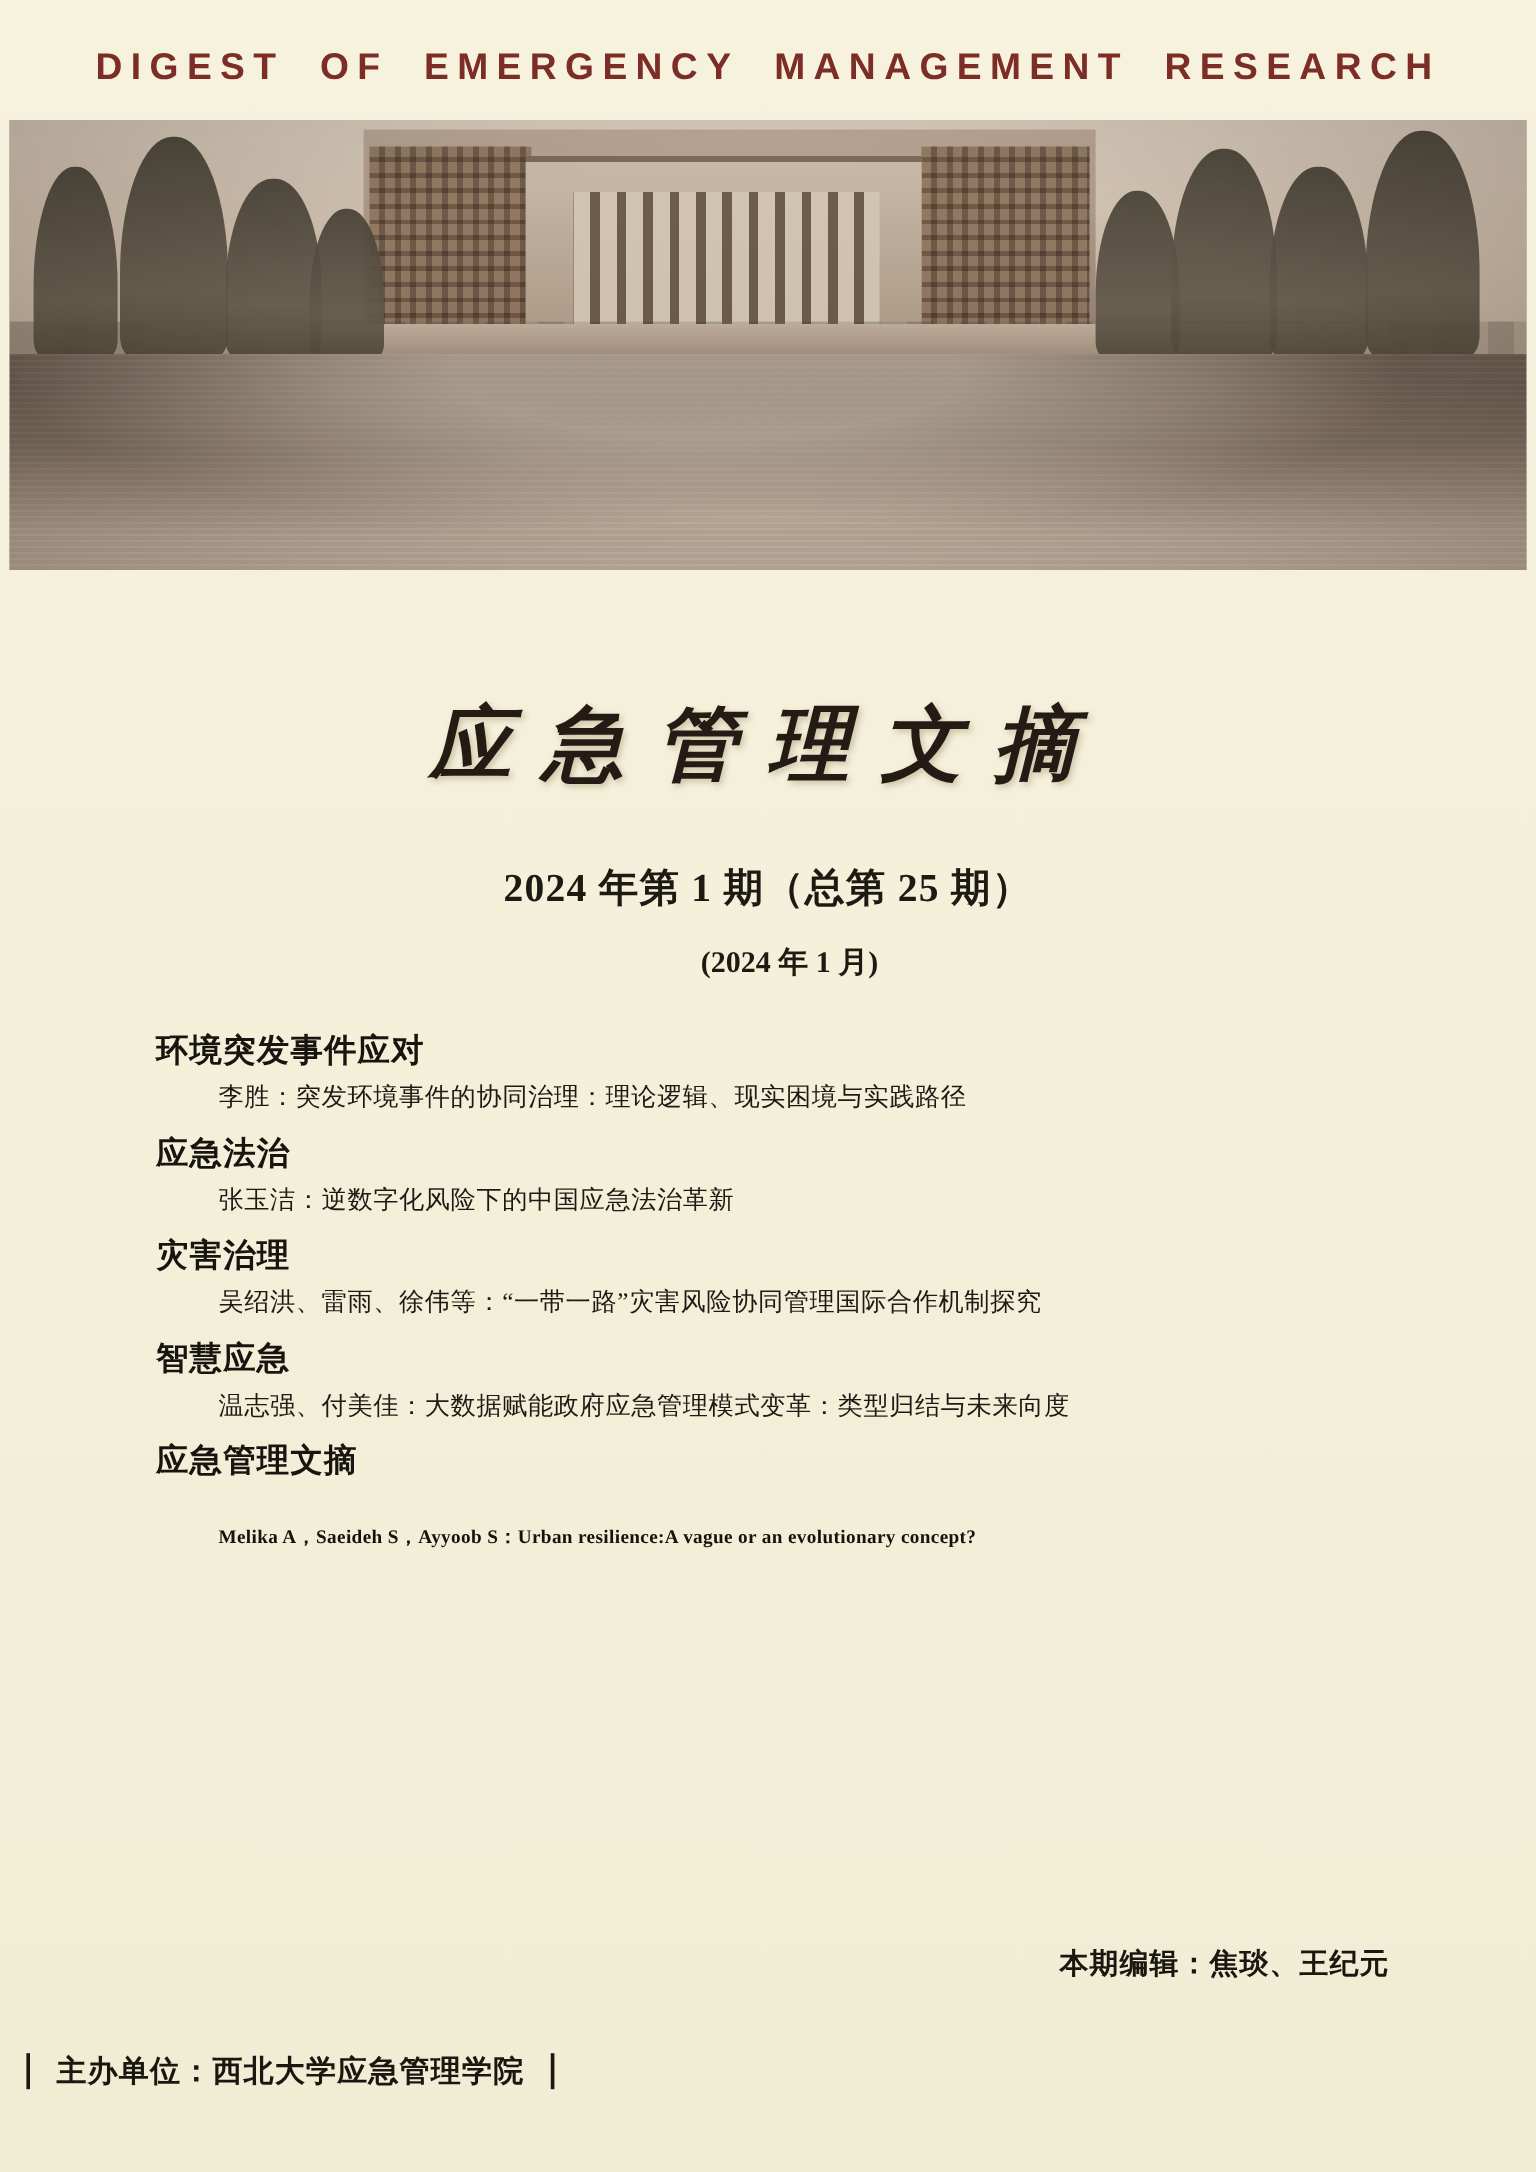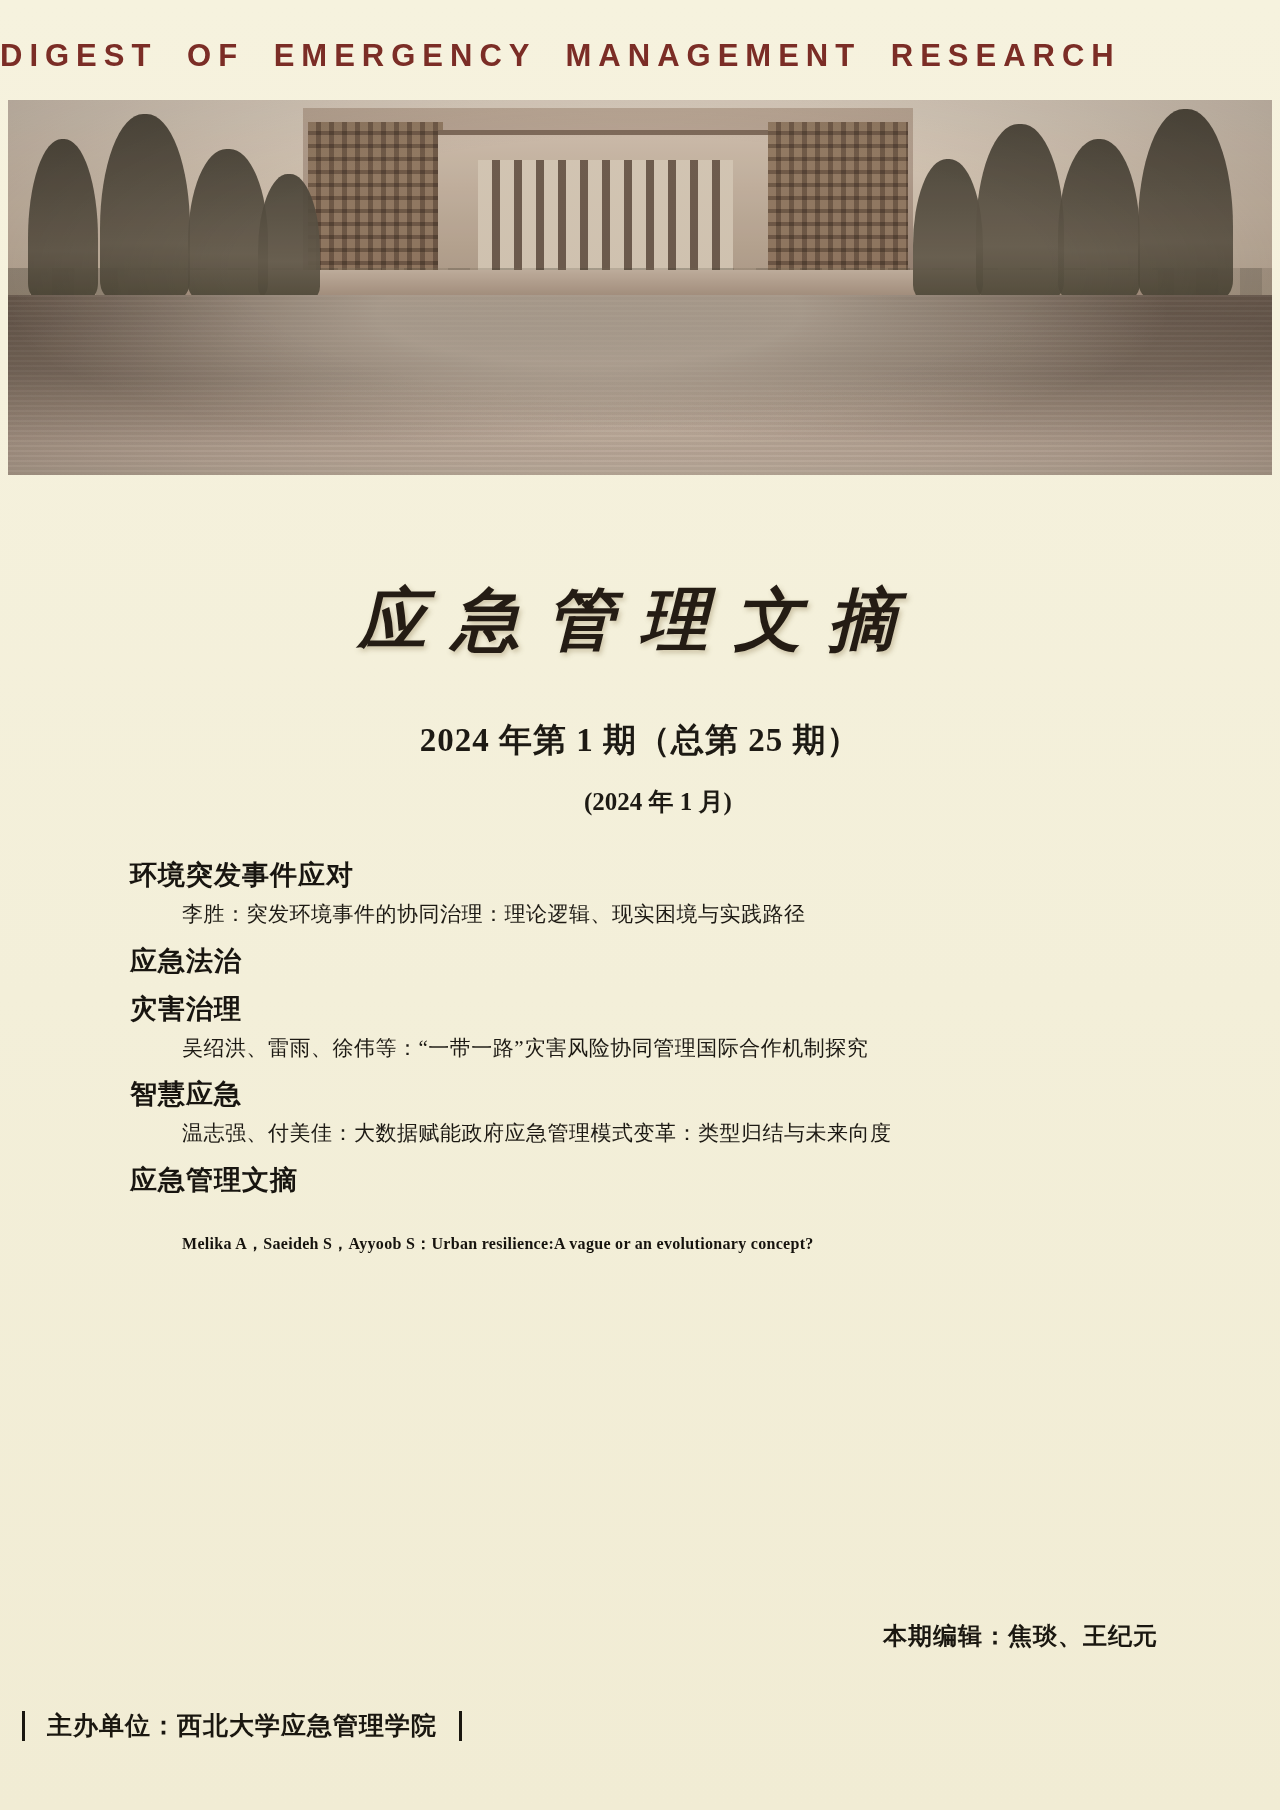"DIGEST OF EMERGENCY MANAGEMENT RESEARCH" .masthead { text-align: left -> center }
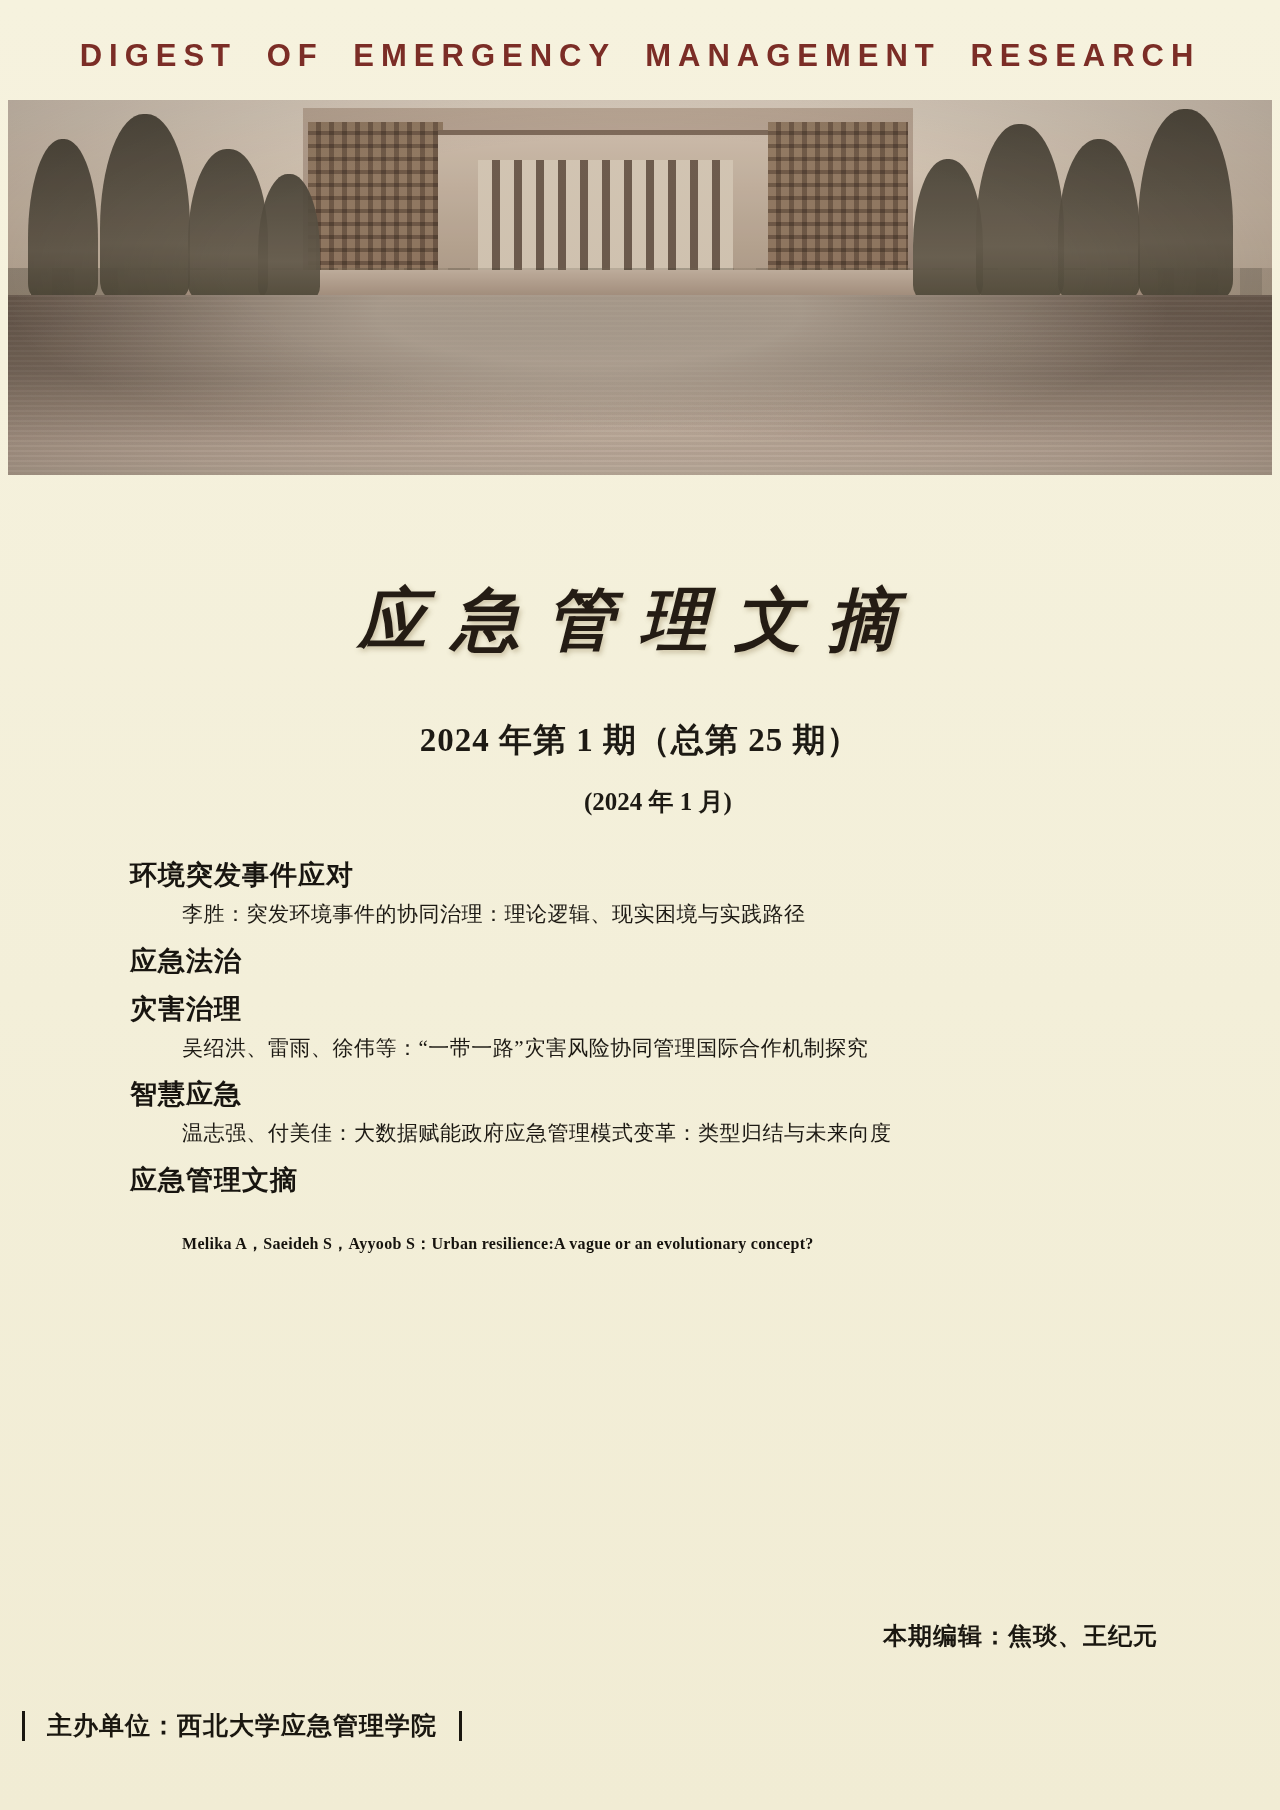"张玉洁：逆数字化风险下的中国应急法治革新" div.sec-entry { html: none -> <div>张玉洁：逆数字化风险下的中国应急法治革新</div> }
